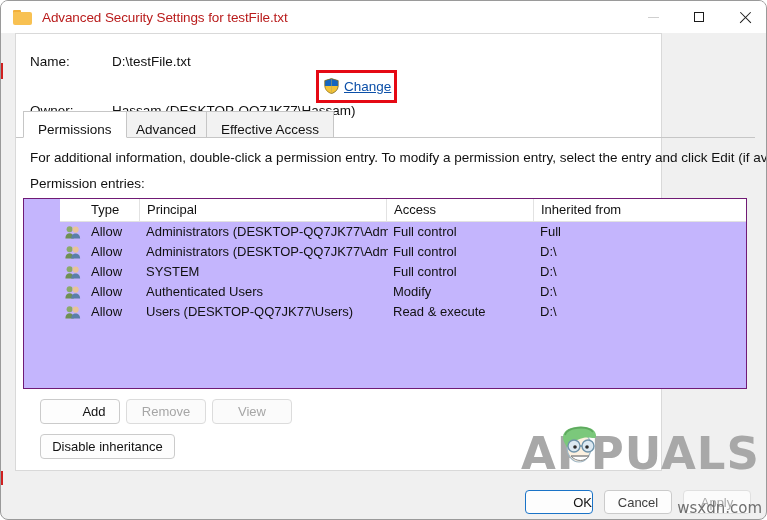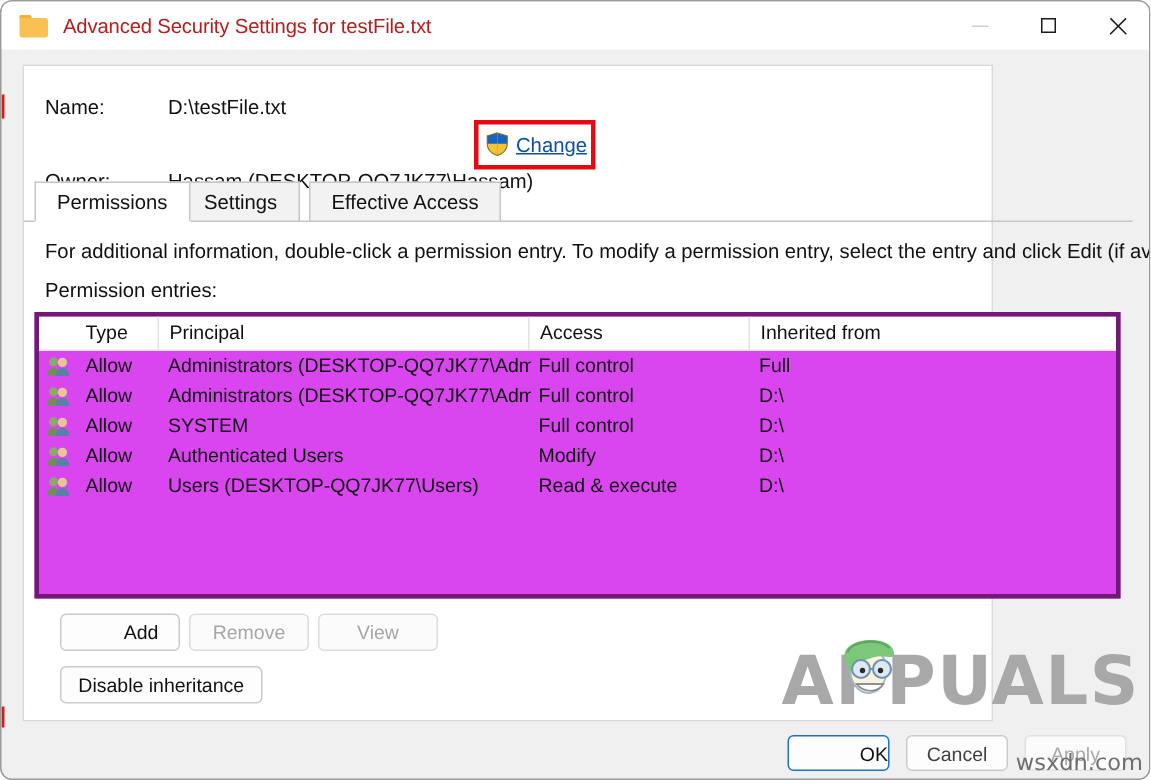"Name:" #panel { top: 42px -> 32px }
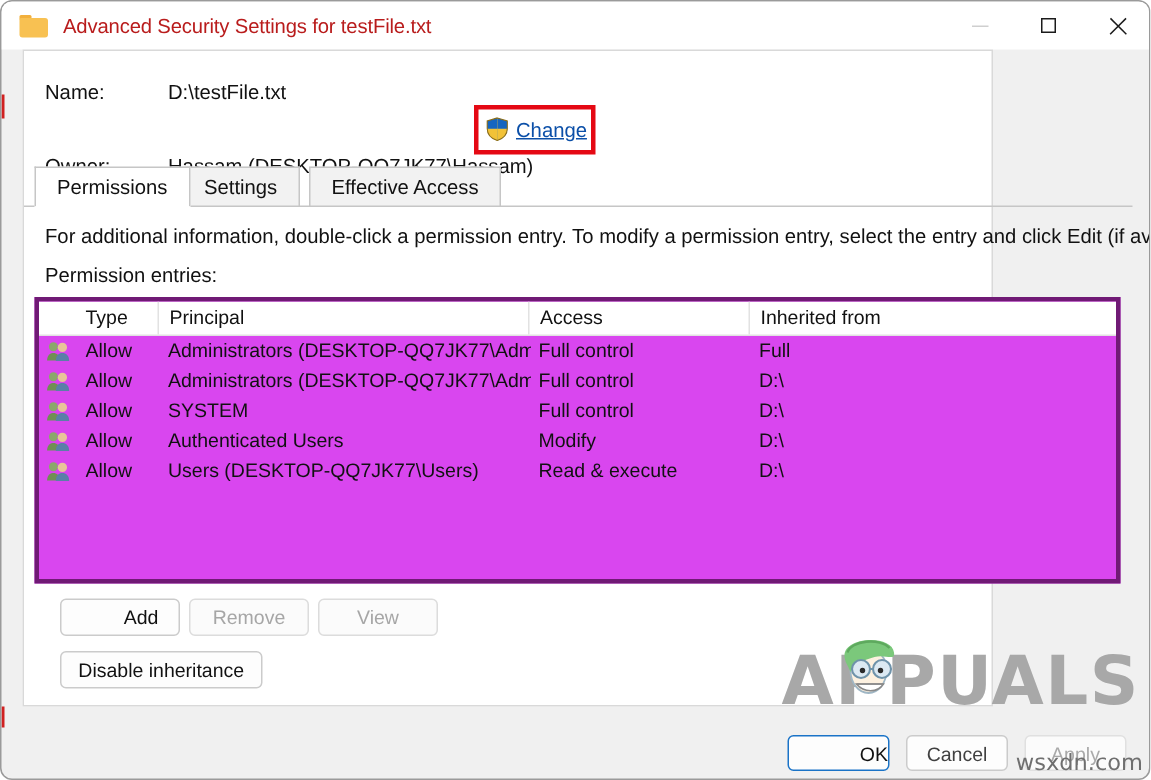"Permissions" .tab-item { align-items: center -> flex-end }
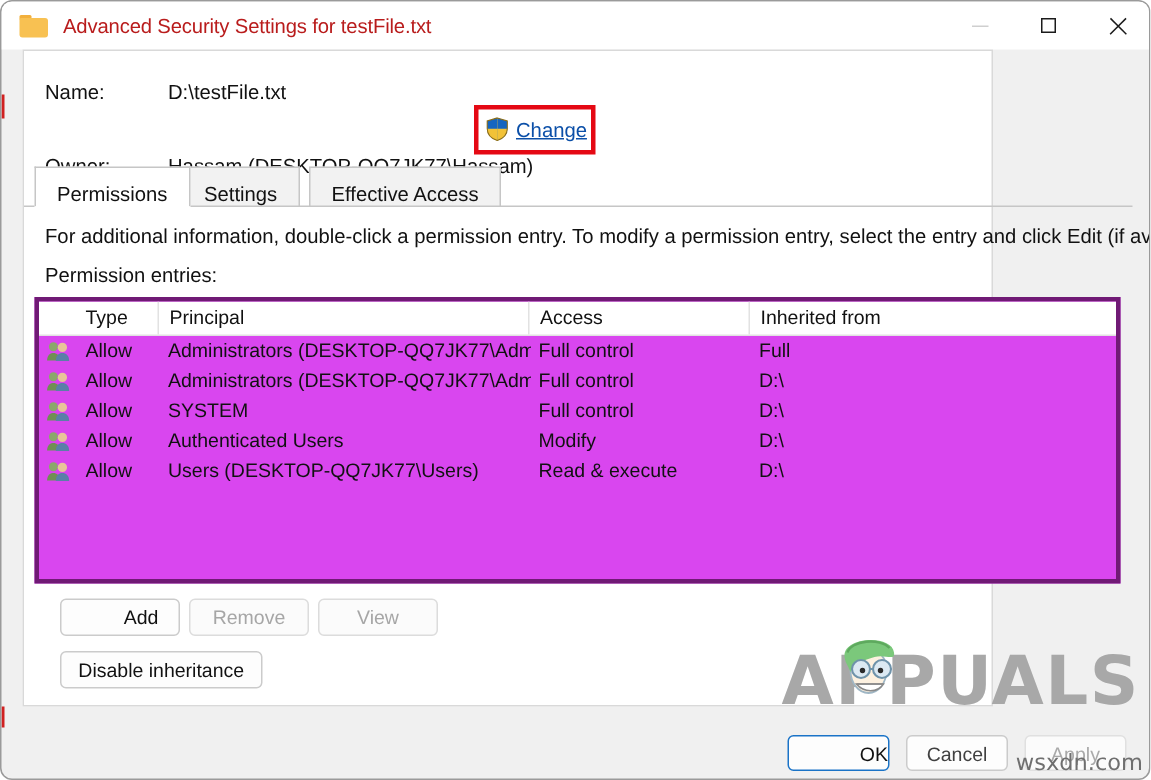"Settings" span { text: Settings -> Advanced }
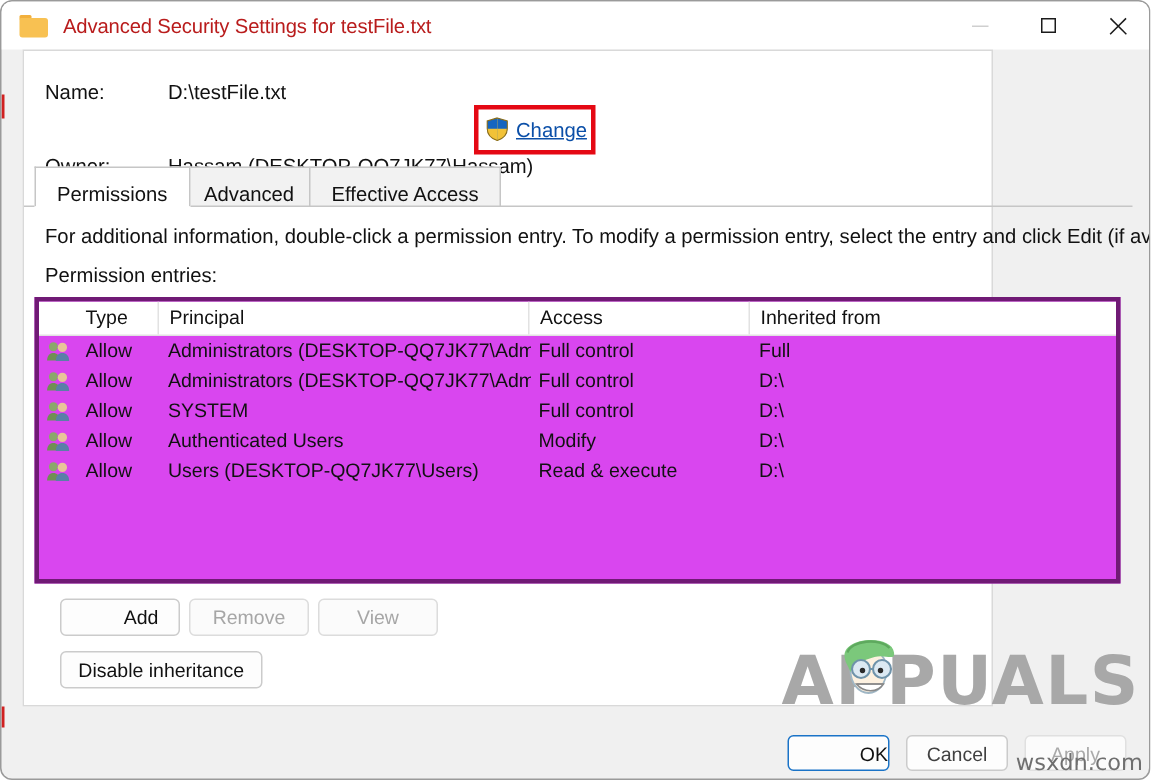"Type" #listbox { background: #d946ef -> #c4b5fd; border: 3px solid #701a75 -> 1px solid #701a75; padding-left: none -> 36px }
